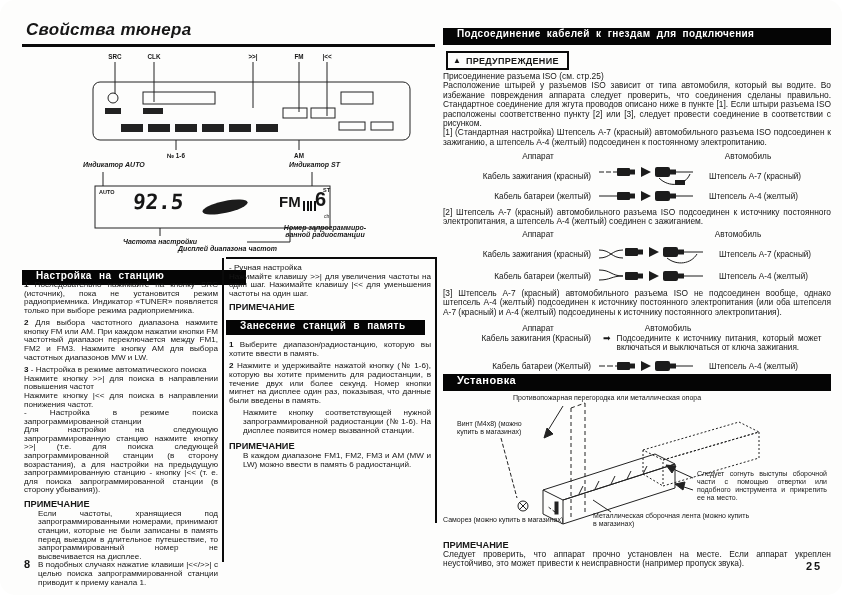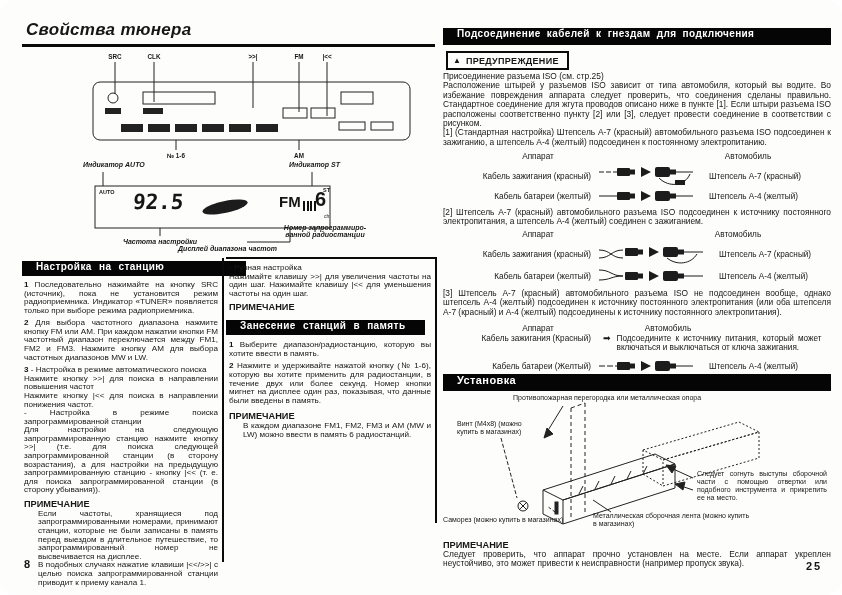"Настройка на станцию" div.abs { top: 261px -> 270px }
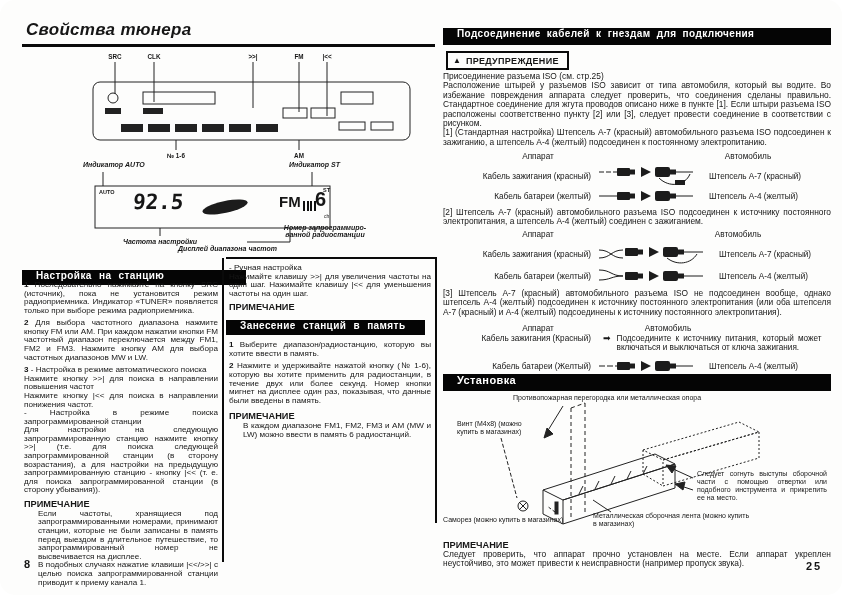"Нажмите кнопку соответствующей нужной" p.txt { html: none -> <p>Нажмите кнопку соответствующей нужной запрограммированной радиостанции (№ 1-6). На дисплее появится номер вызванной станции.</p> }
